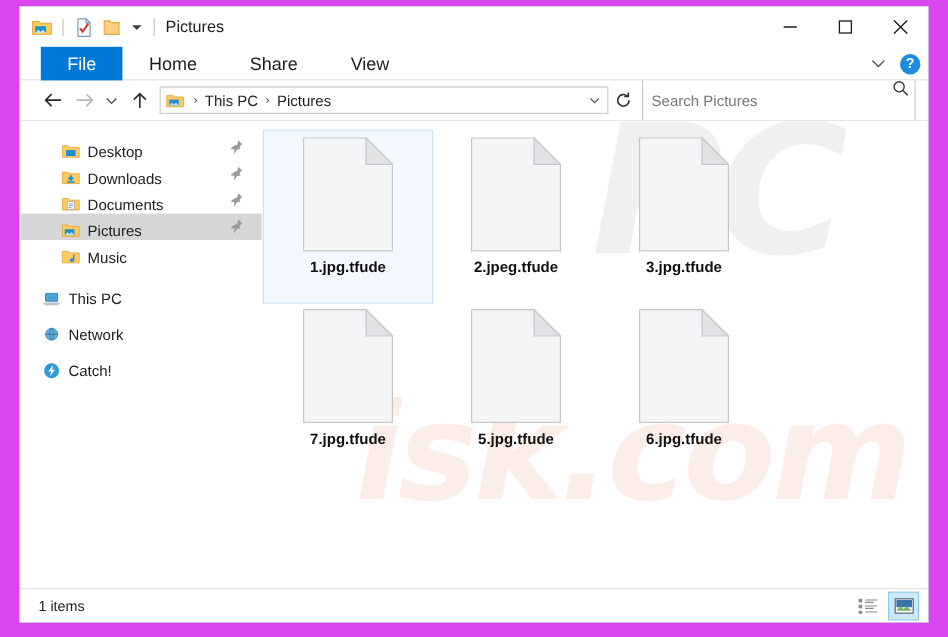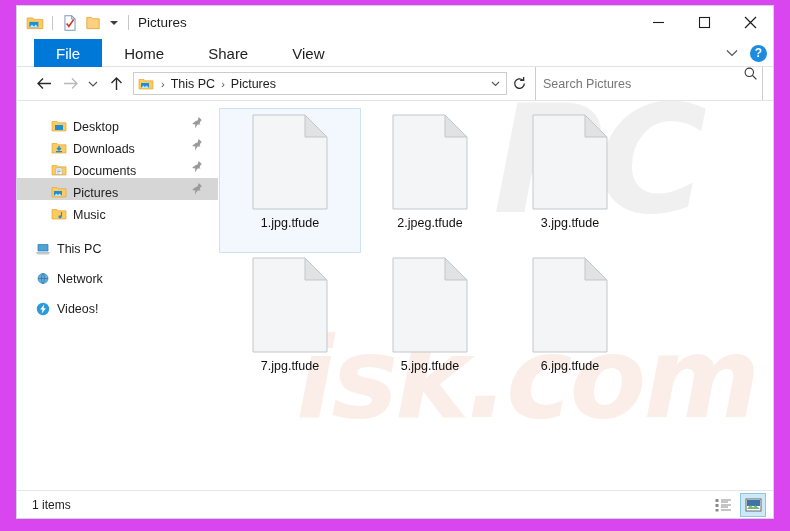"1.jpg.tfude" .tile-label { font-weight: none -> bold }
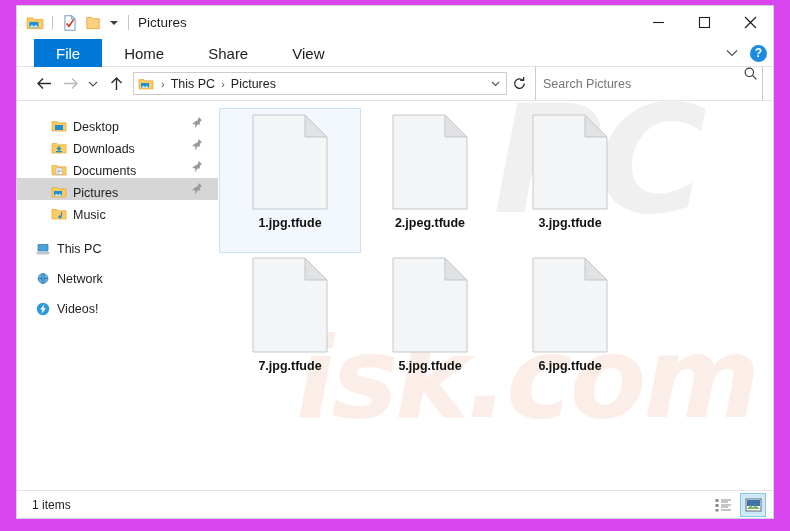"Videos!" span { text: Videos -> Catch }
